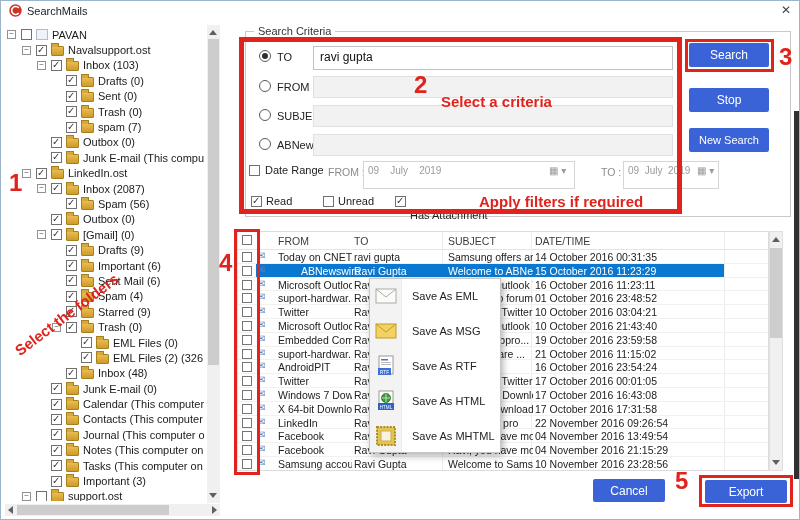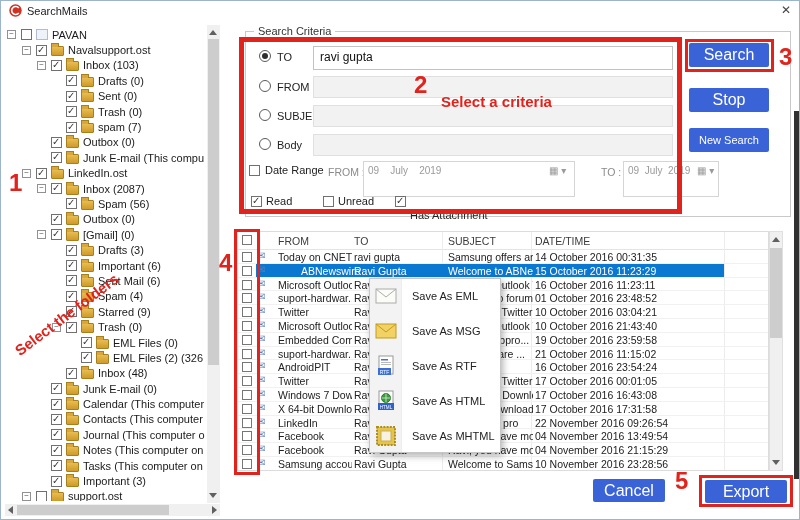"Search" .btn { font-size: 16px -> 12px }
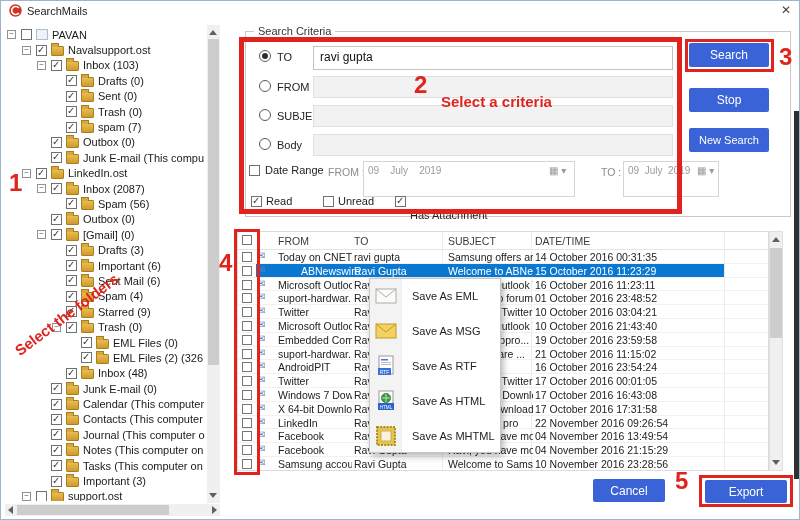"Body" span.crit-label { text: Body -> ABNew }
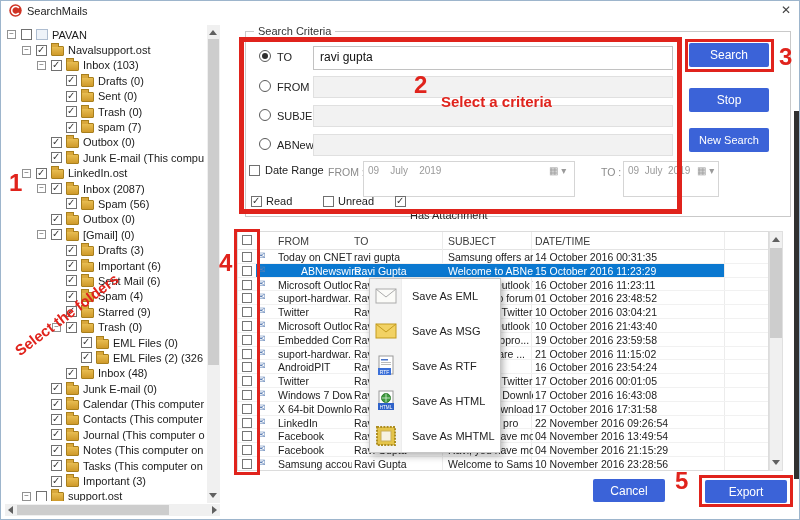"09 July 2019" .date-field { height: 36px -> 28px }
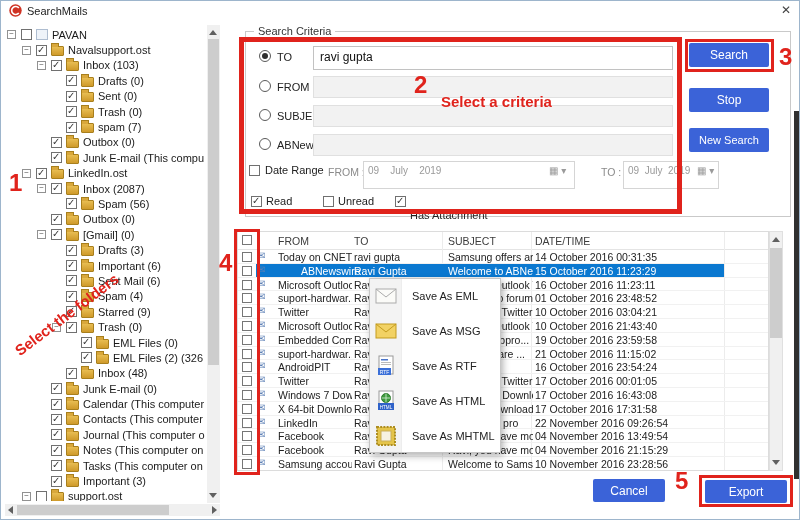"Apply filters if required" span.red-text { html: none -> <span>Apply filters if required</span> }
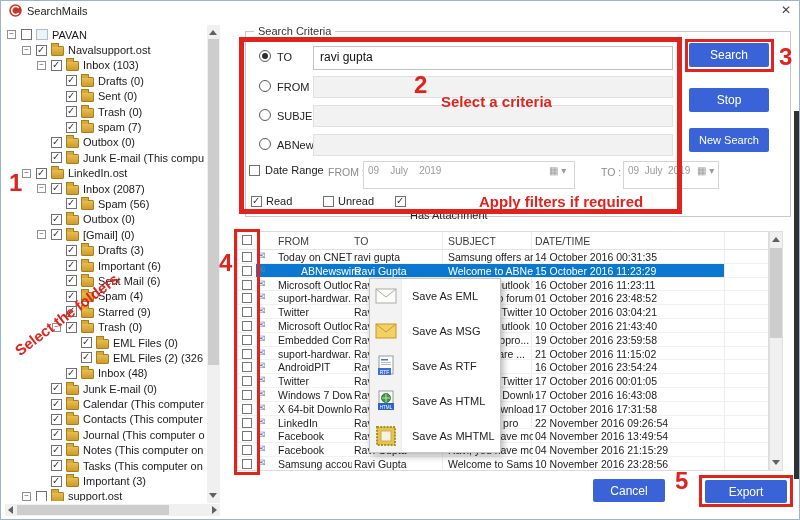"Drafts (3)" span.tree-label { text: 3 -> 9 }
